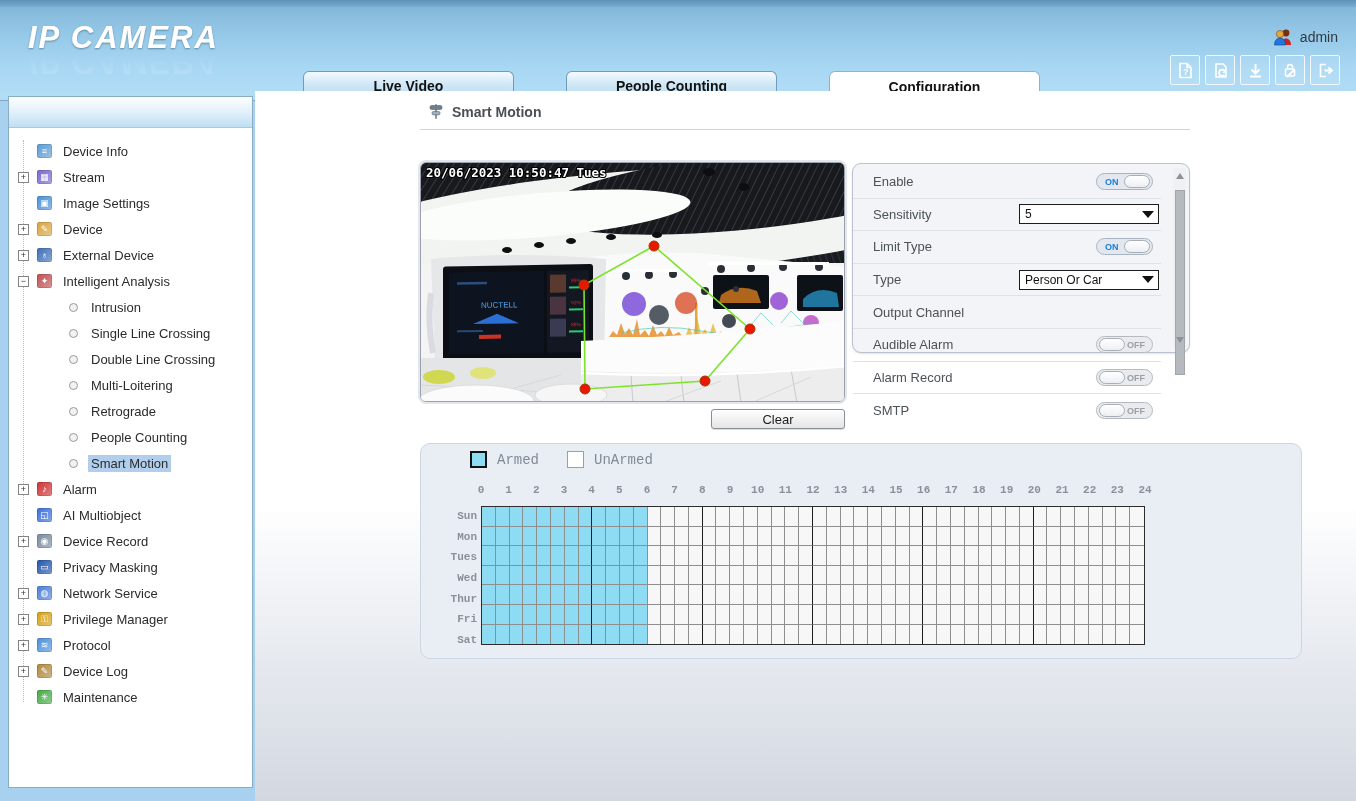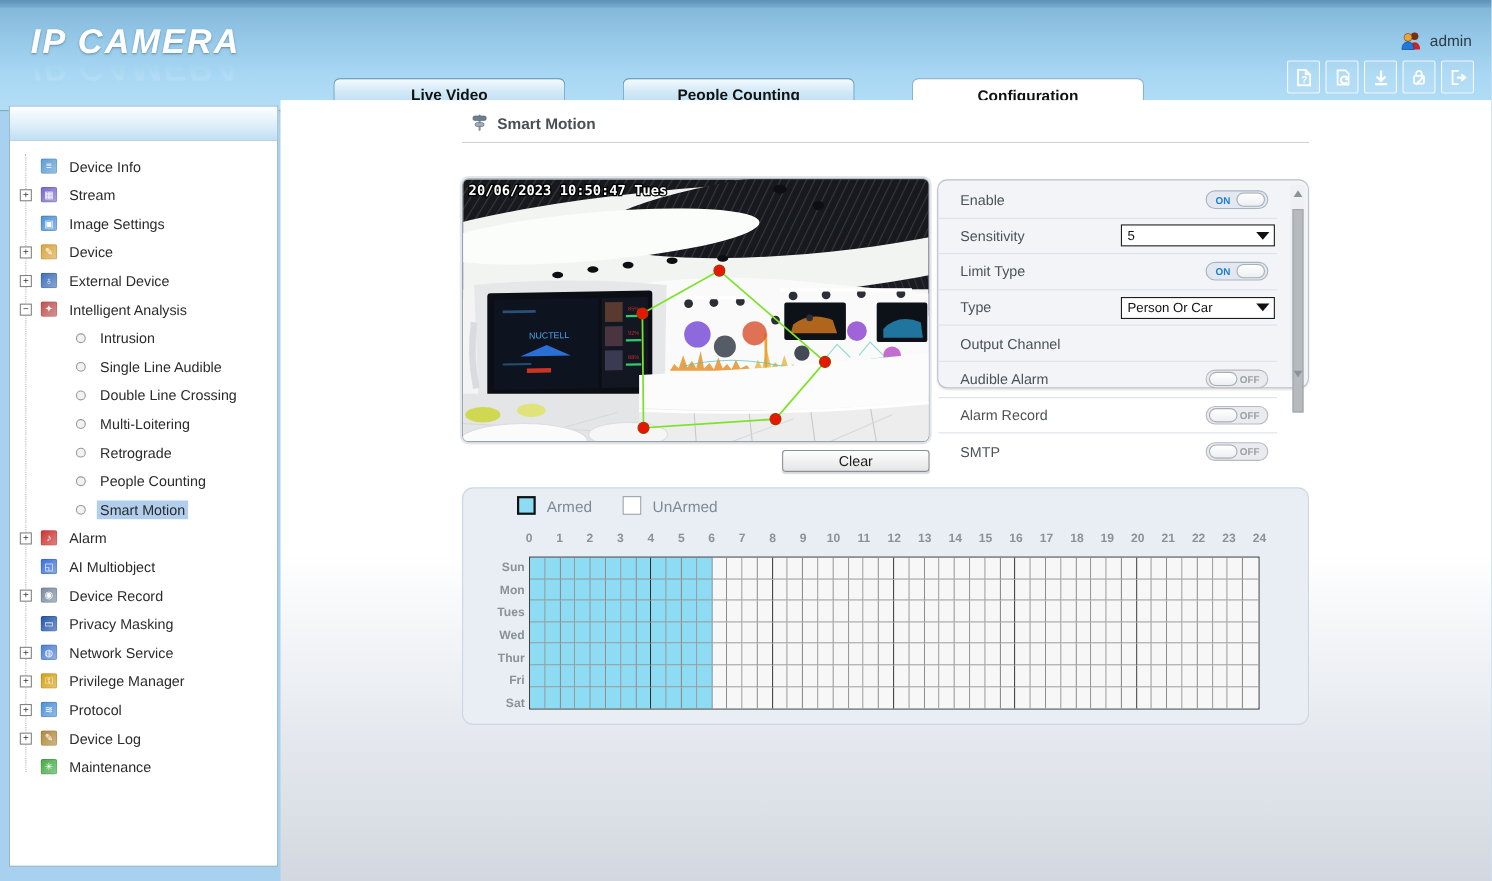"Single Line Audible" span.lbl { text: Audible -> Crossing }
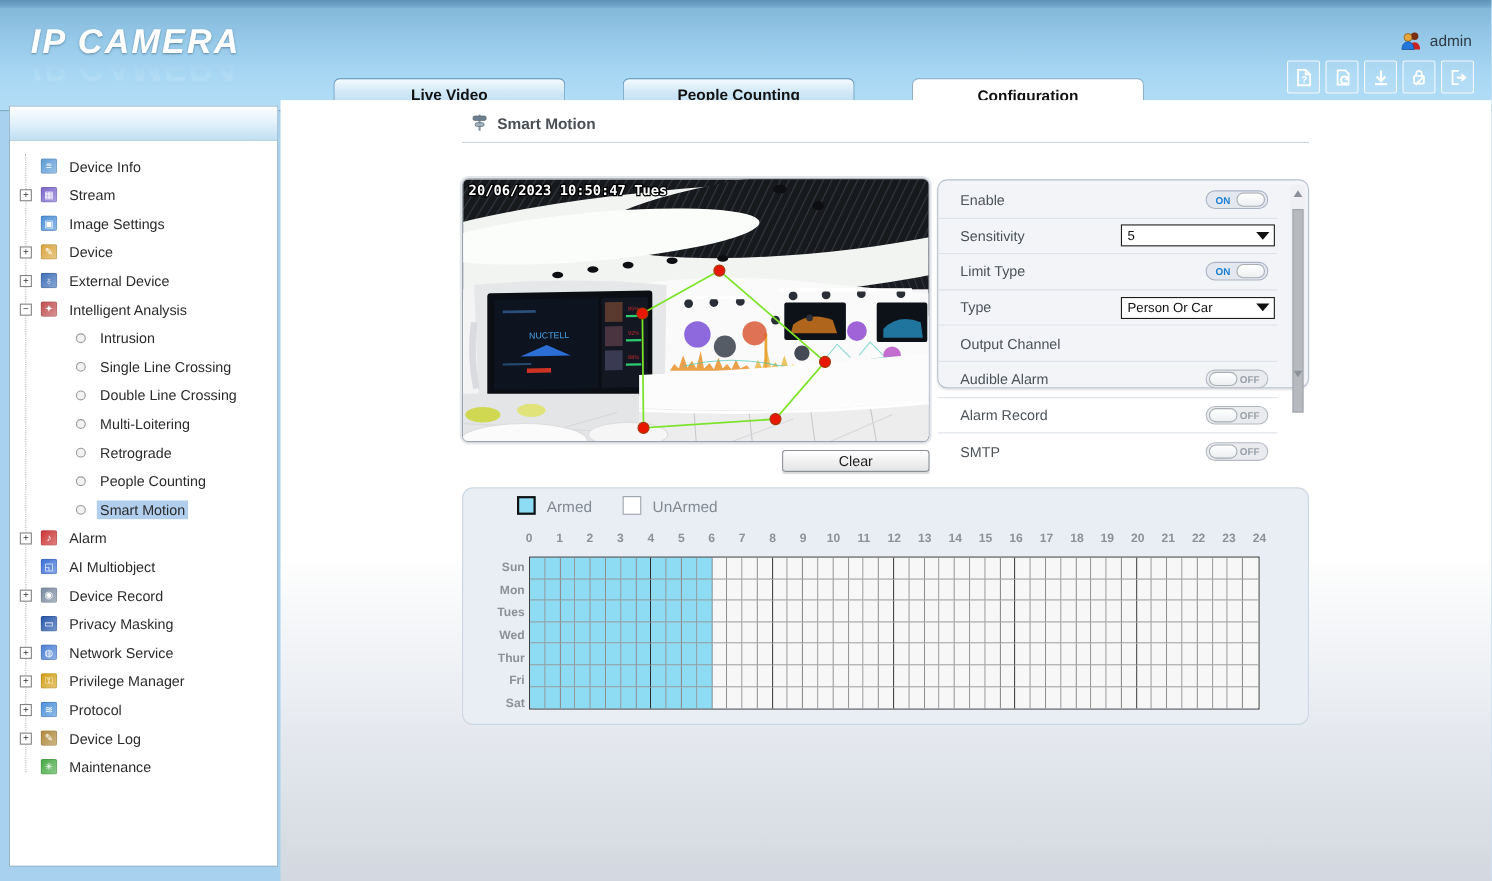"Armed" .schedule { font-family: none -> Liberation Mono, monospace; width: 770px -> 882px }
